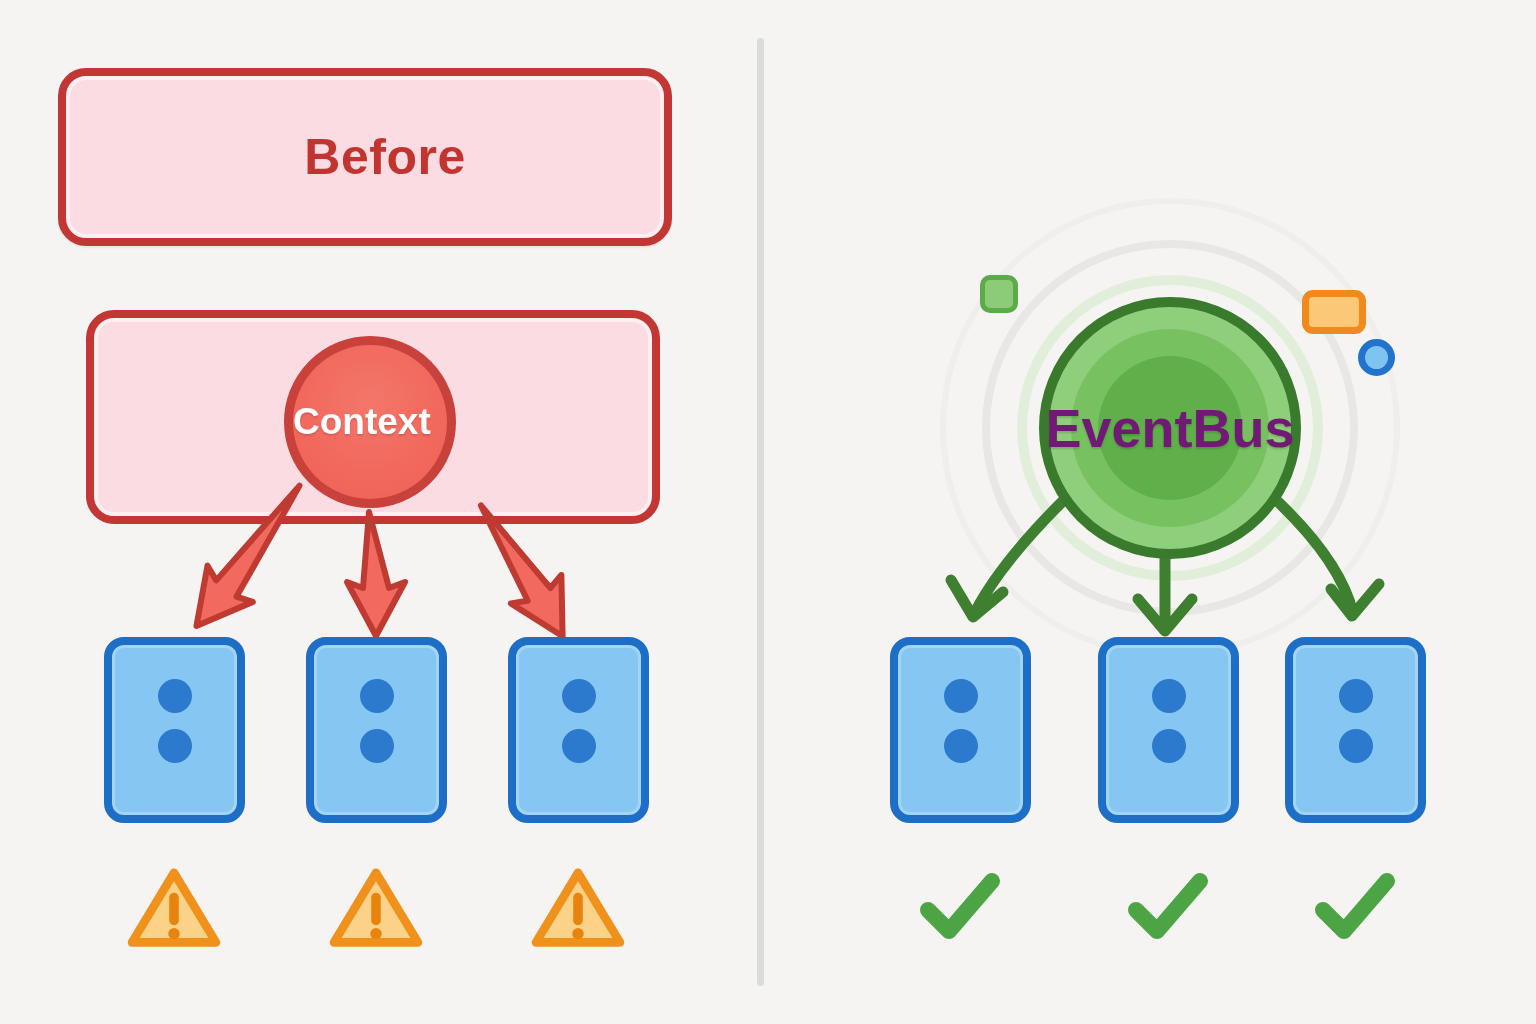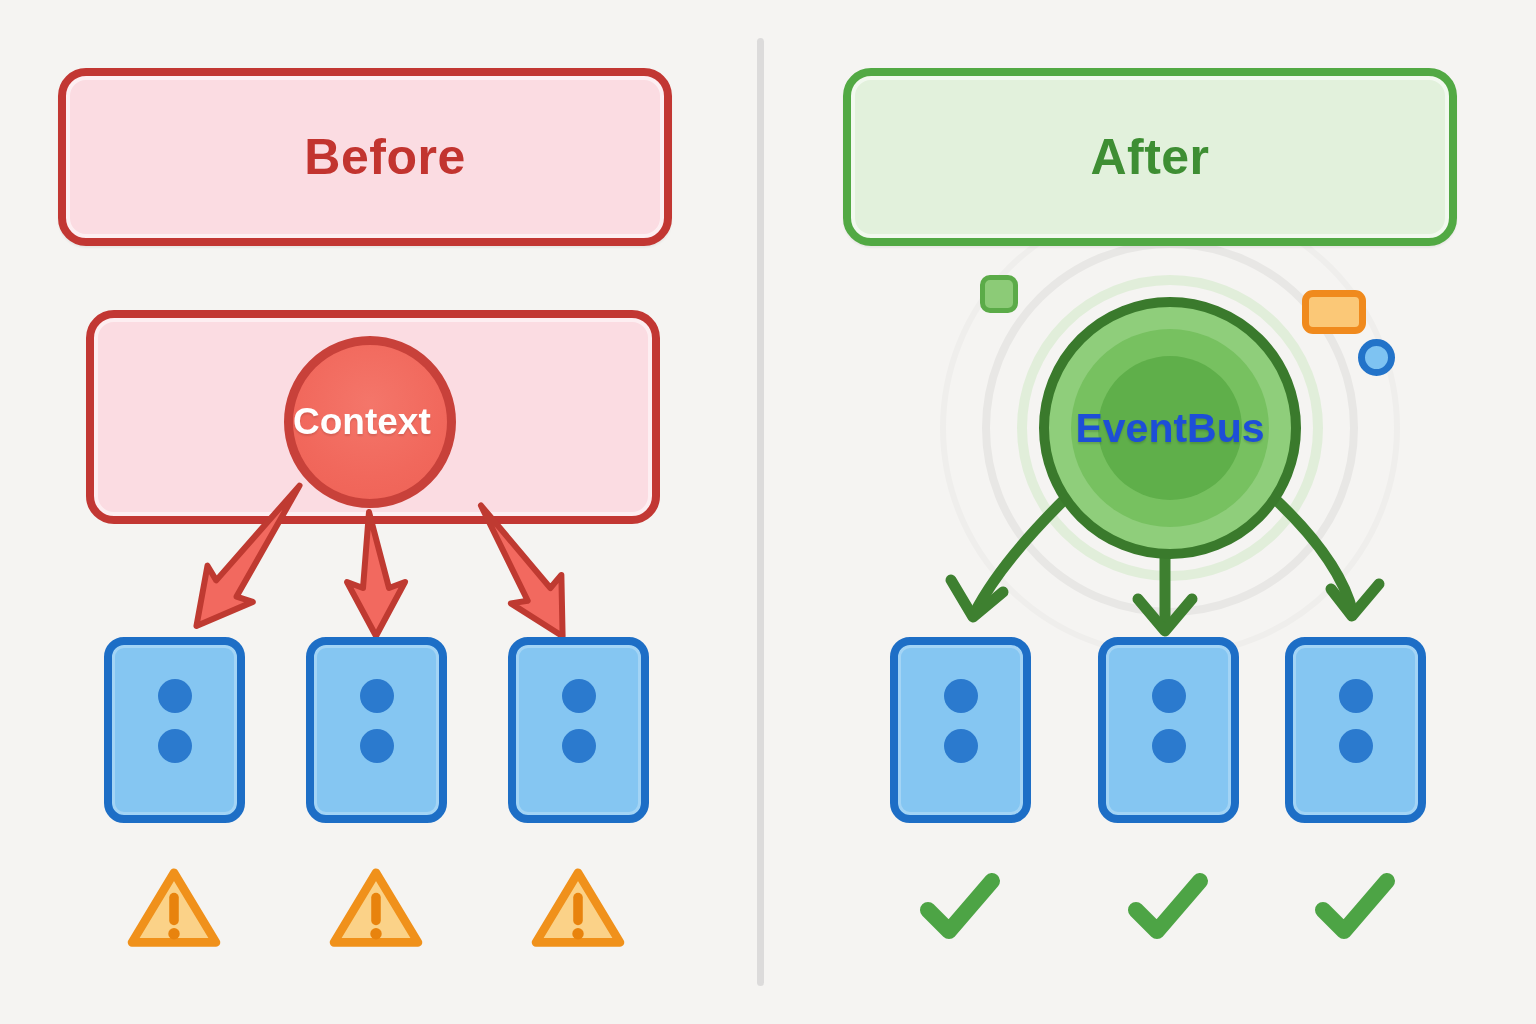"After" div.title-box { html: <div> <span>After</span> </div> -> none }
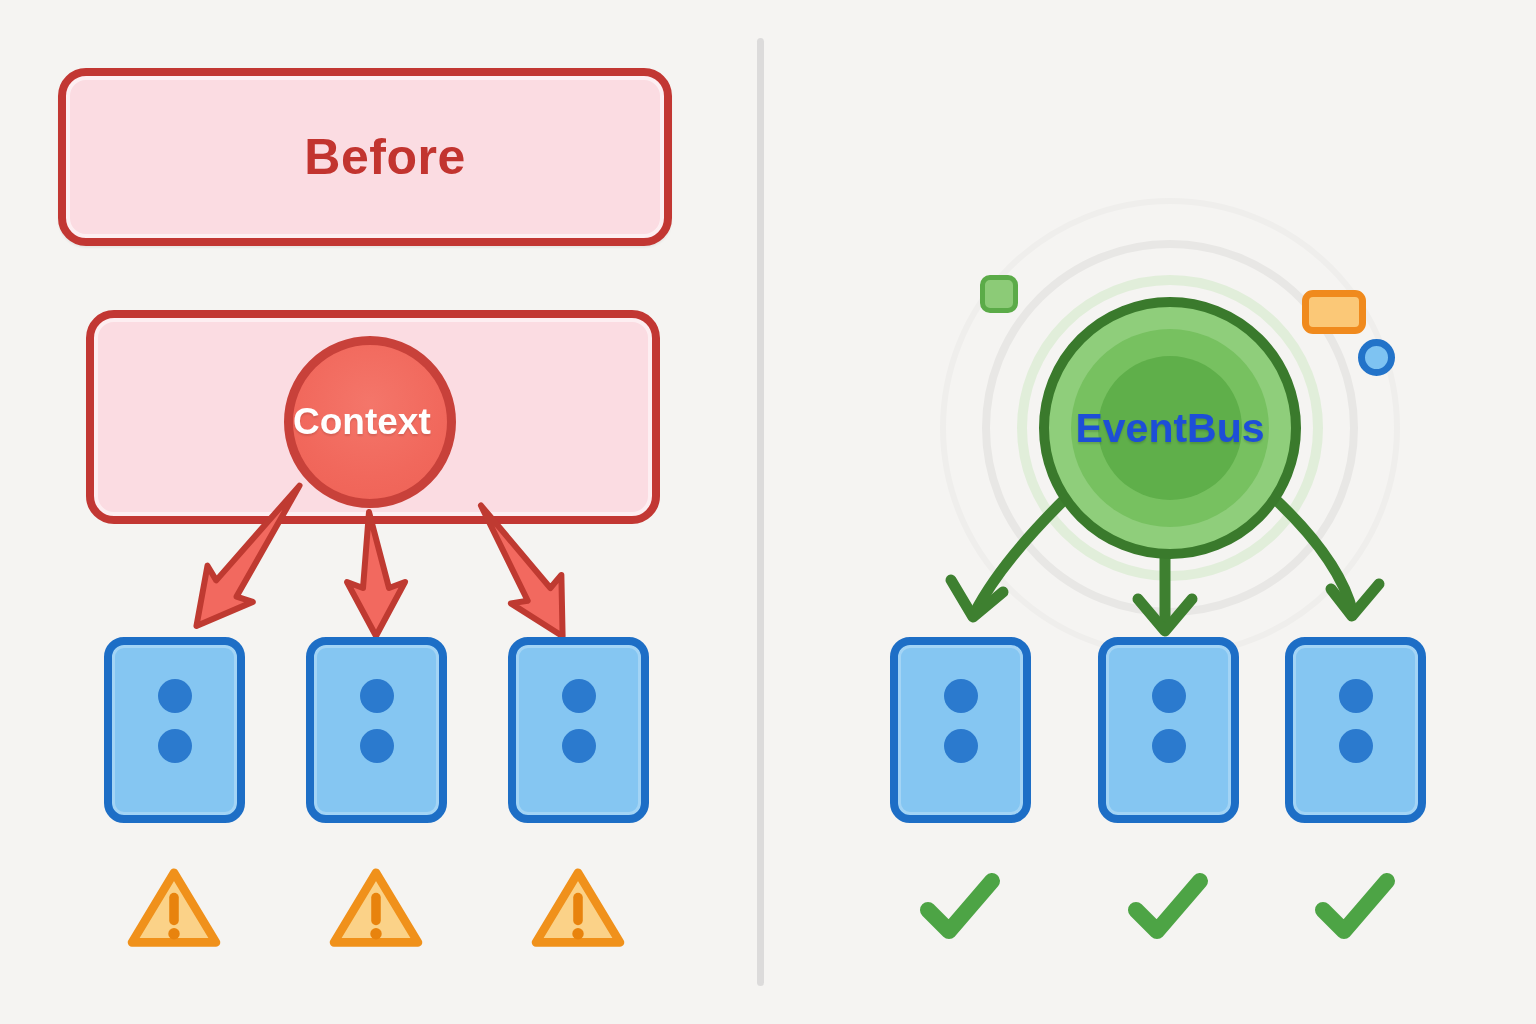"EventBus" .hub-label { color: #1d4ed8 -> #701a75; font-size: 41px -> 54px }
